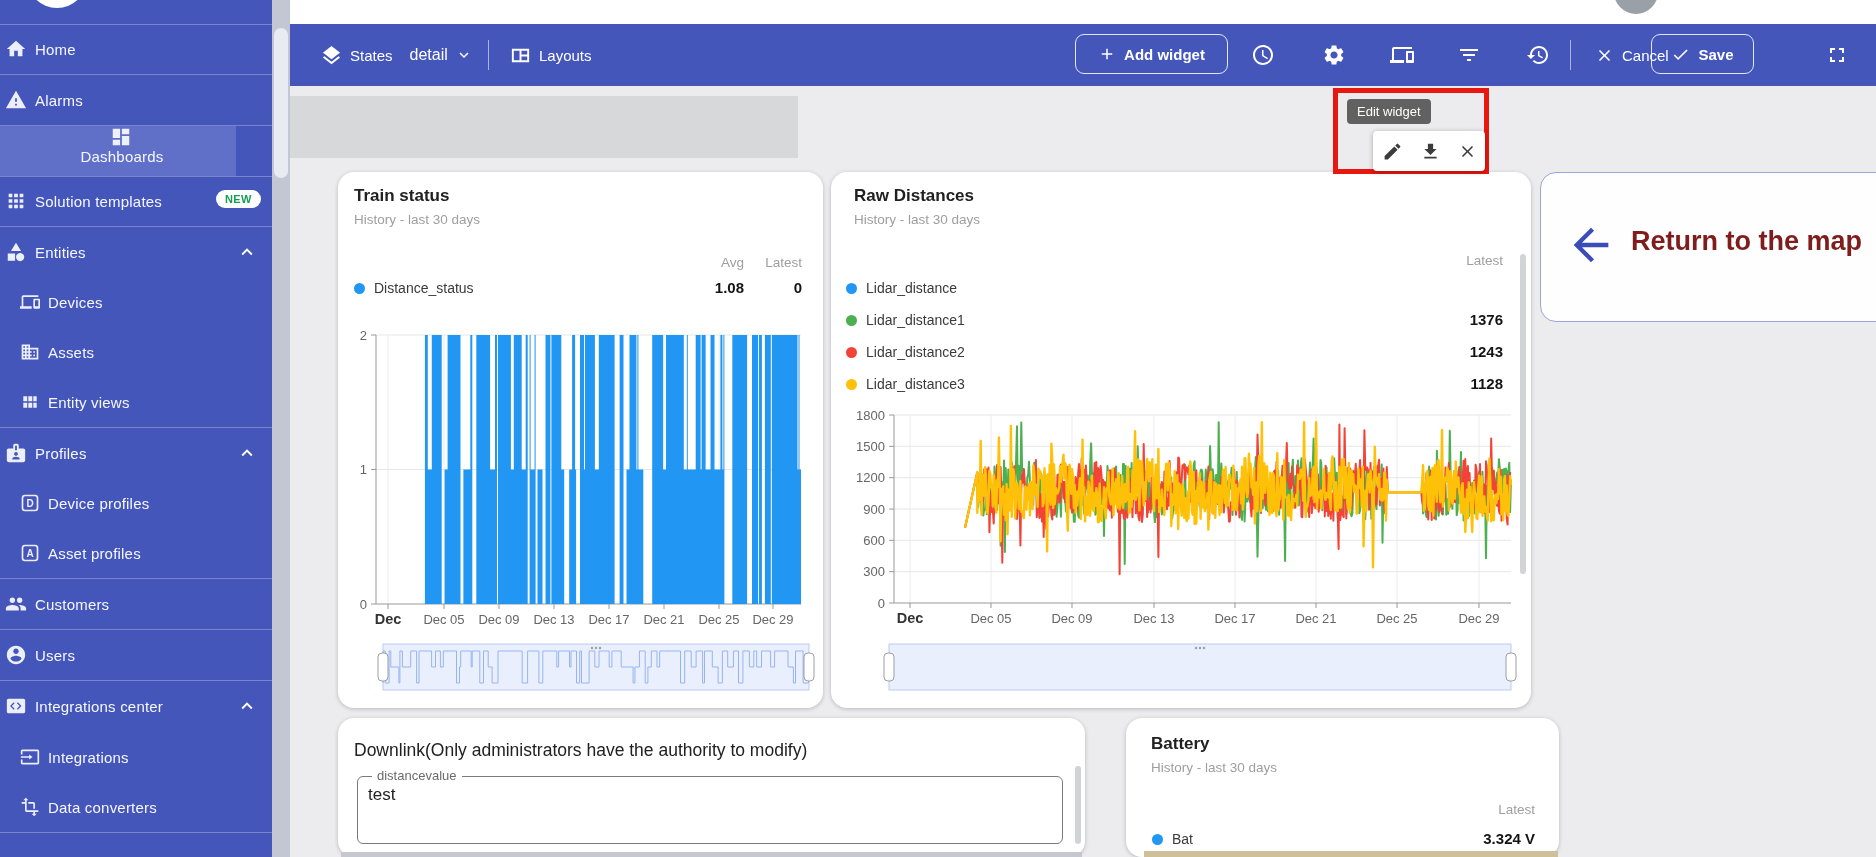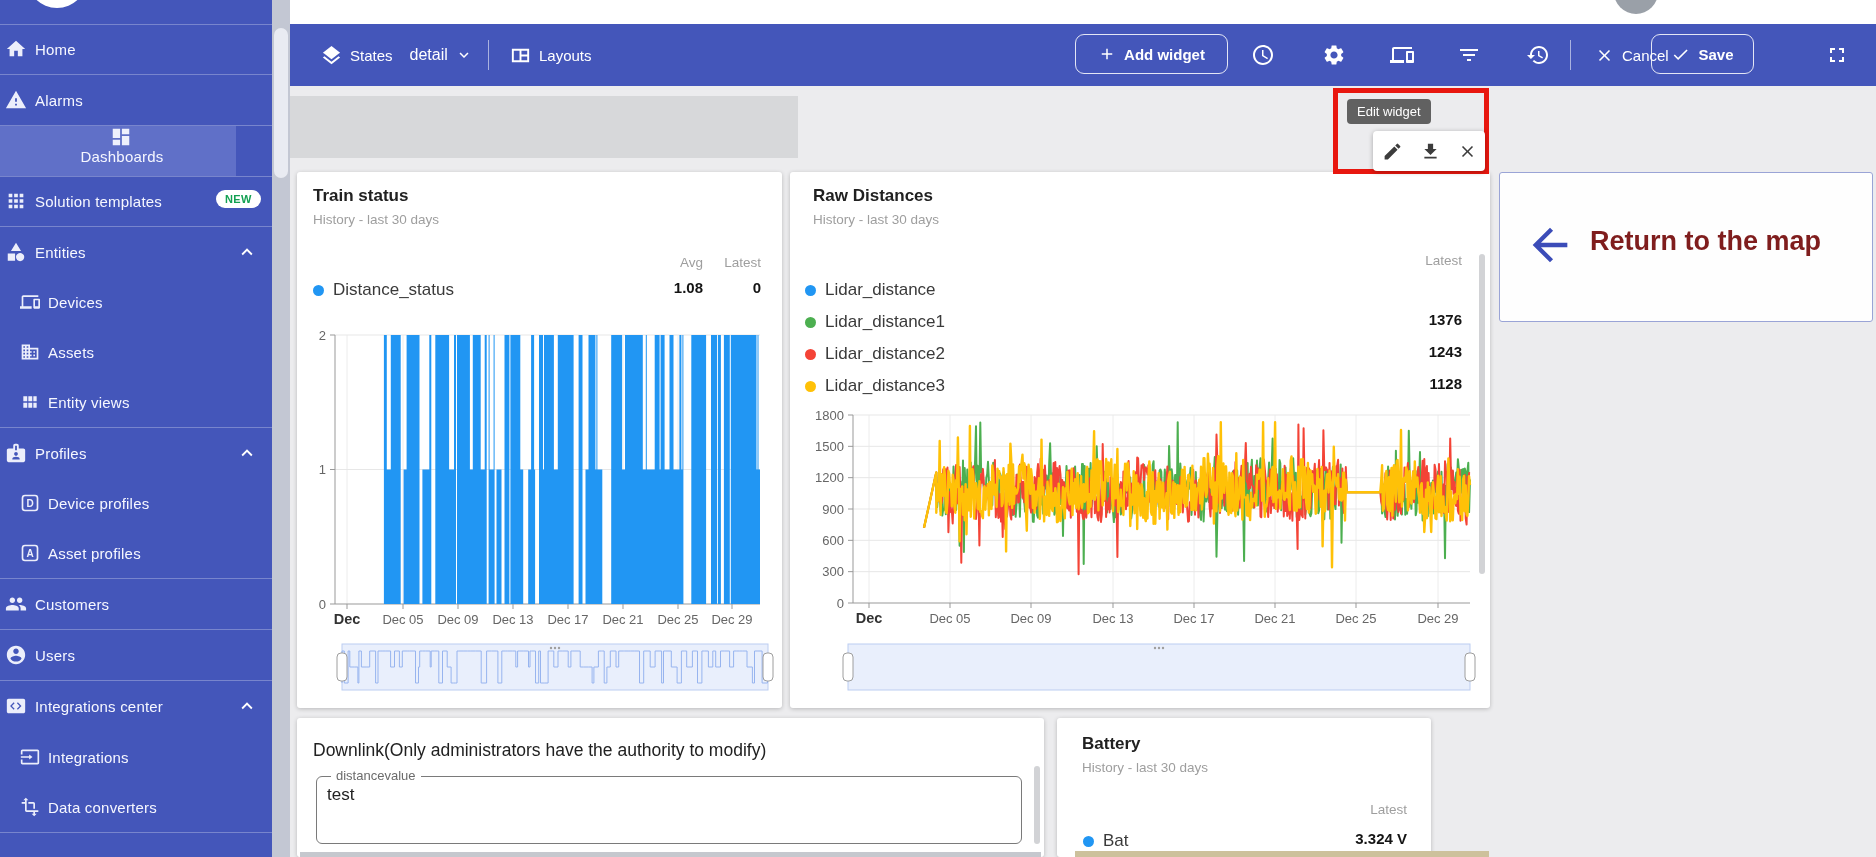"Train status" .card { border-radius: 3px -> 16px; margin-left: none -> 41px }
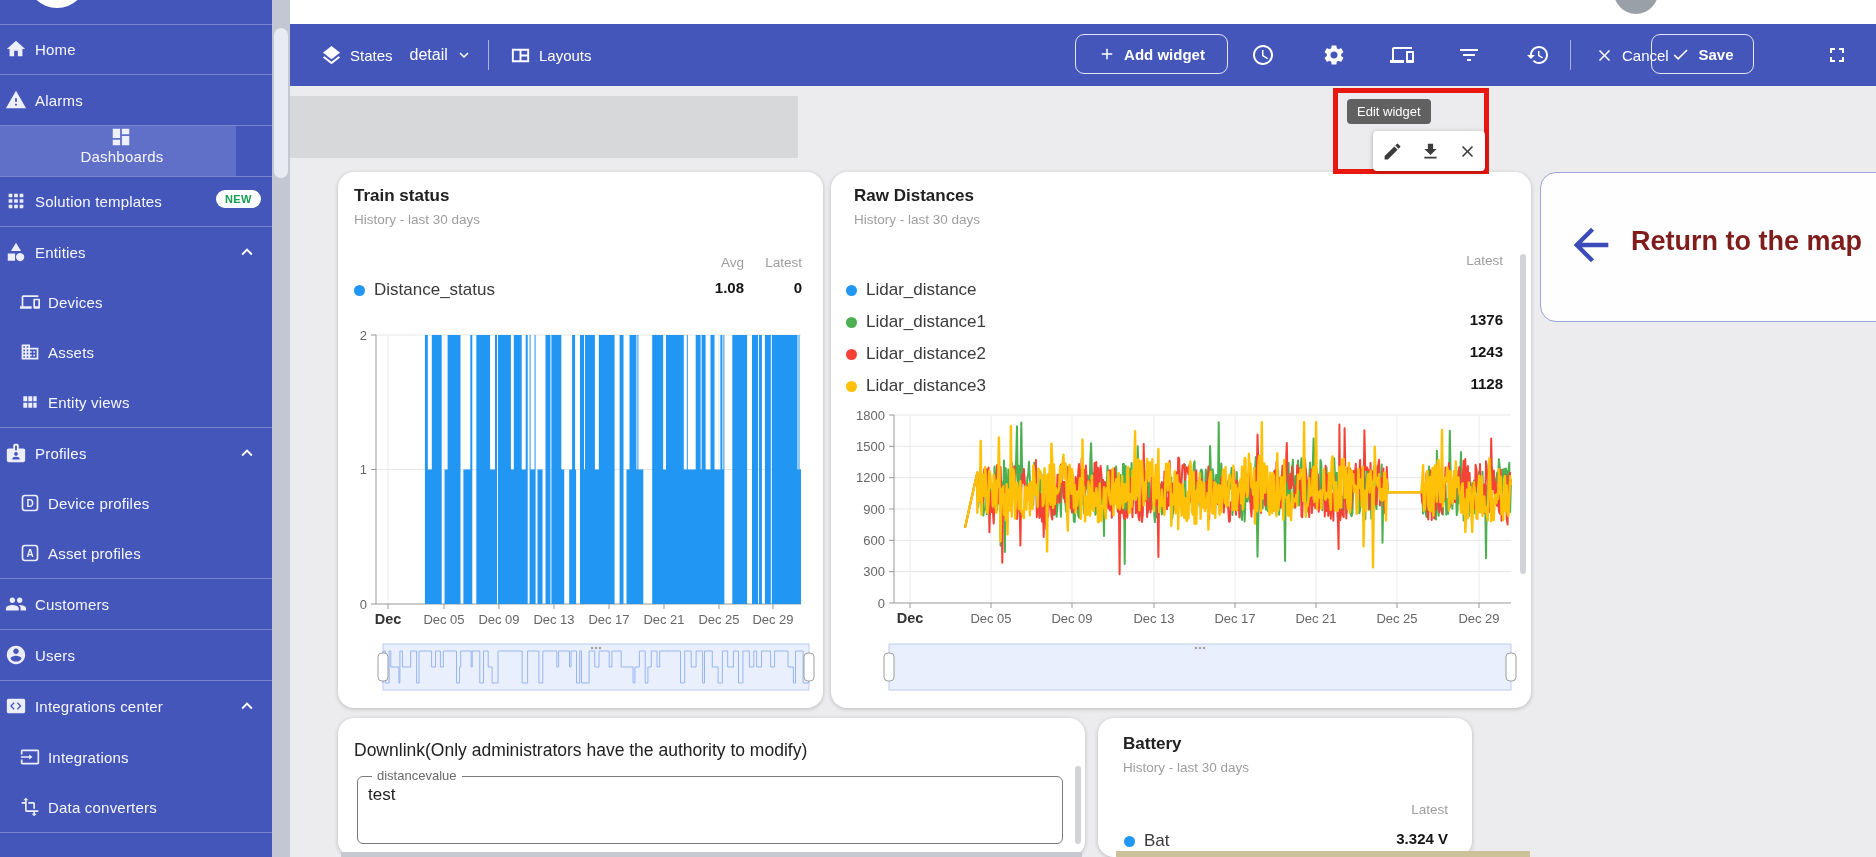"Distance_status" .lg-name { font-size: 17px -> 14px }
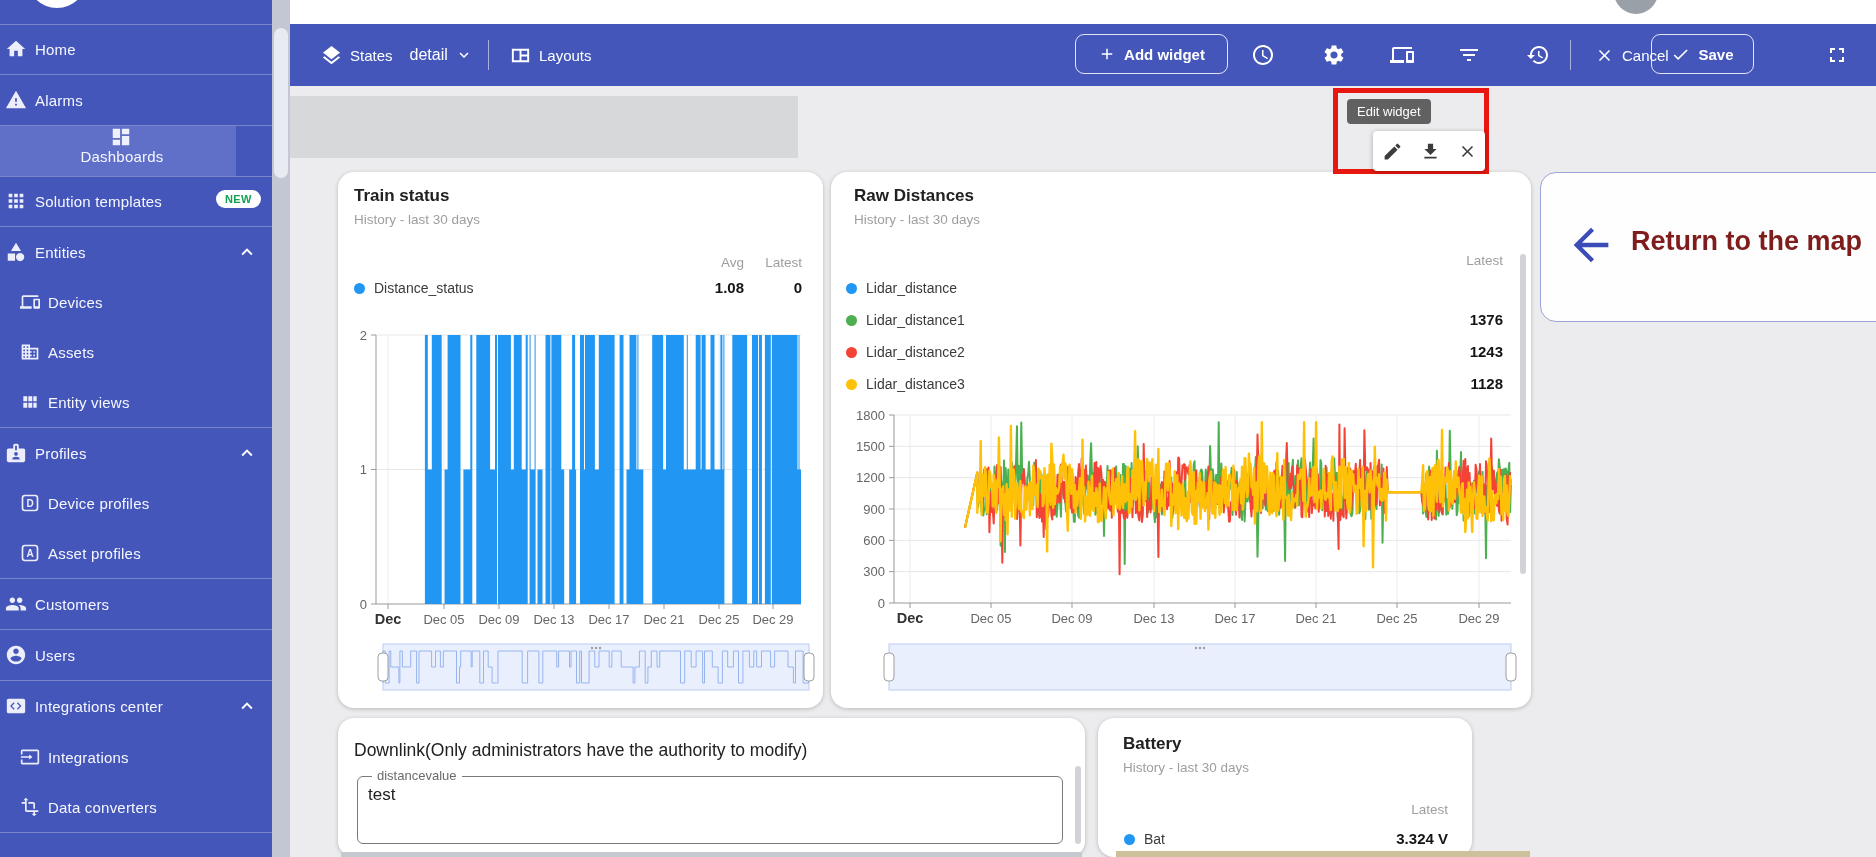"Battery" div.card { left: 767px -> 795px; width: 374px -> 433px }
